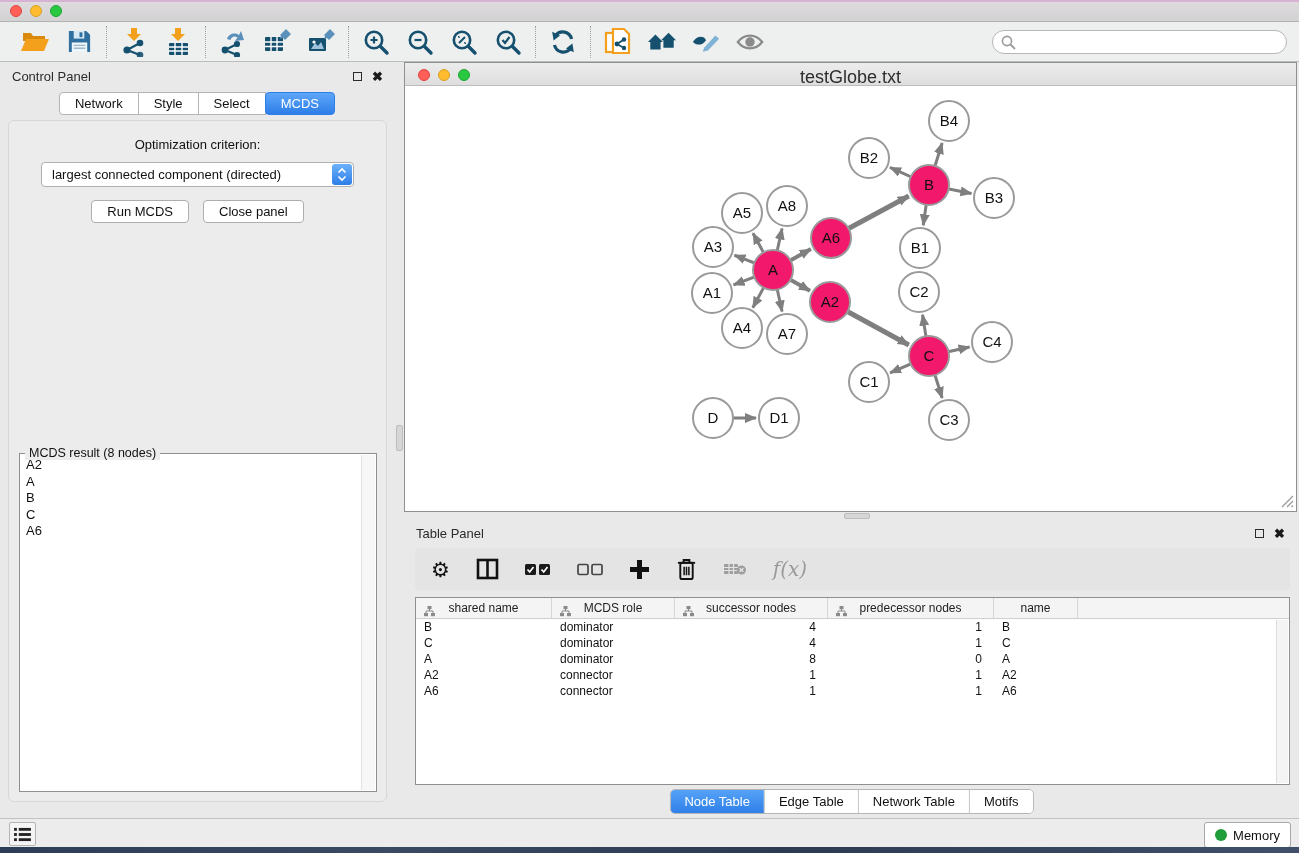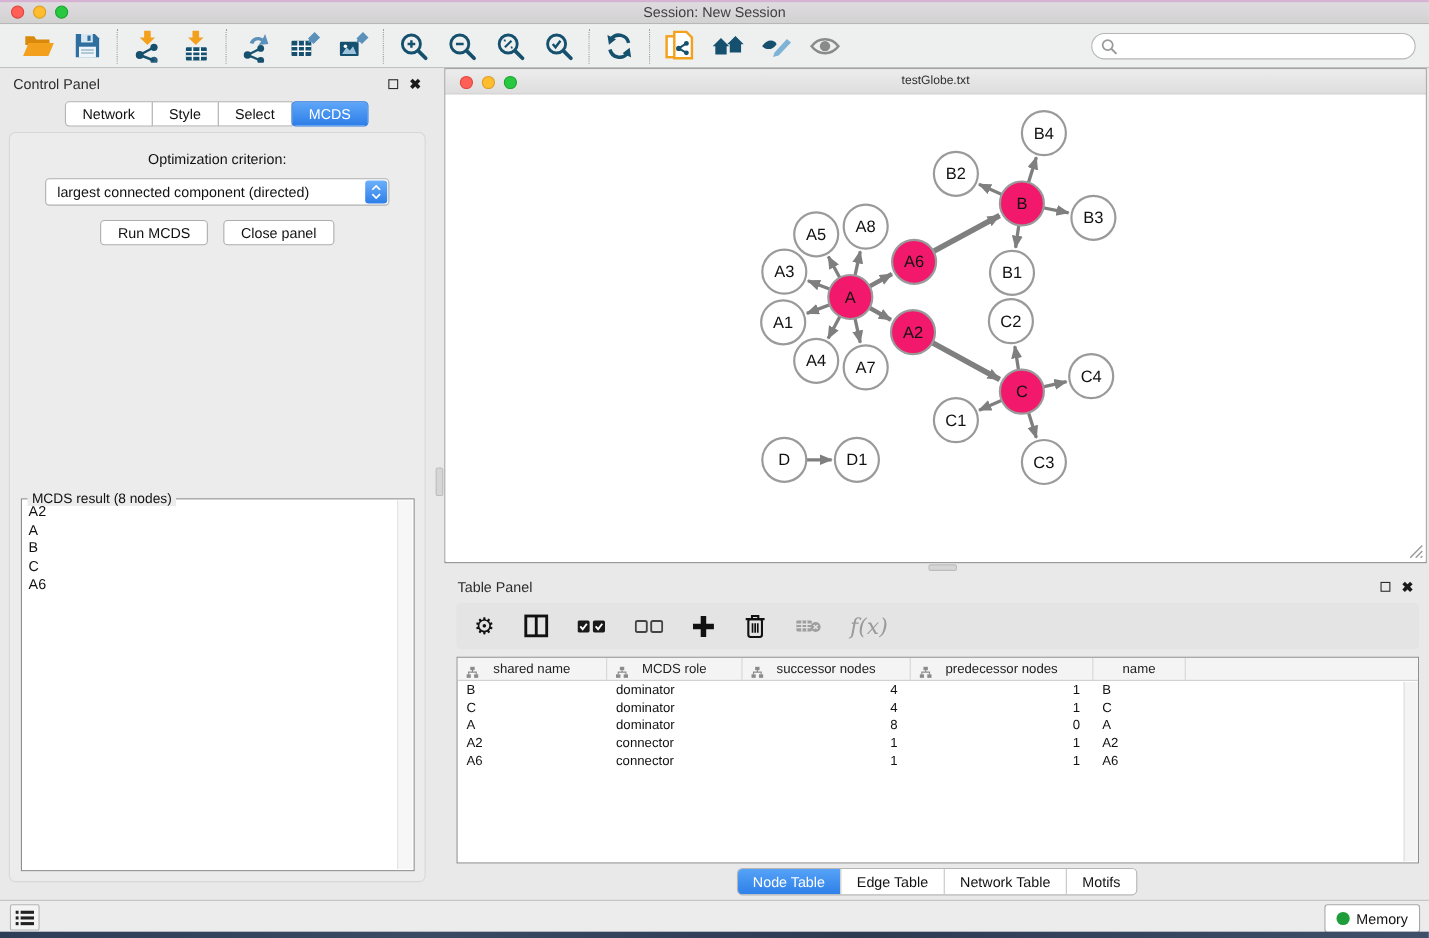"Session: New Session" div.wtitle { html: <div>Session: New Session</div> -> none }
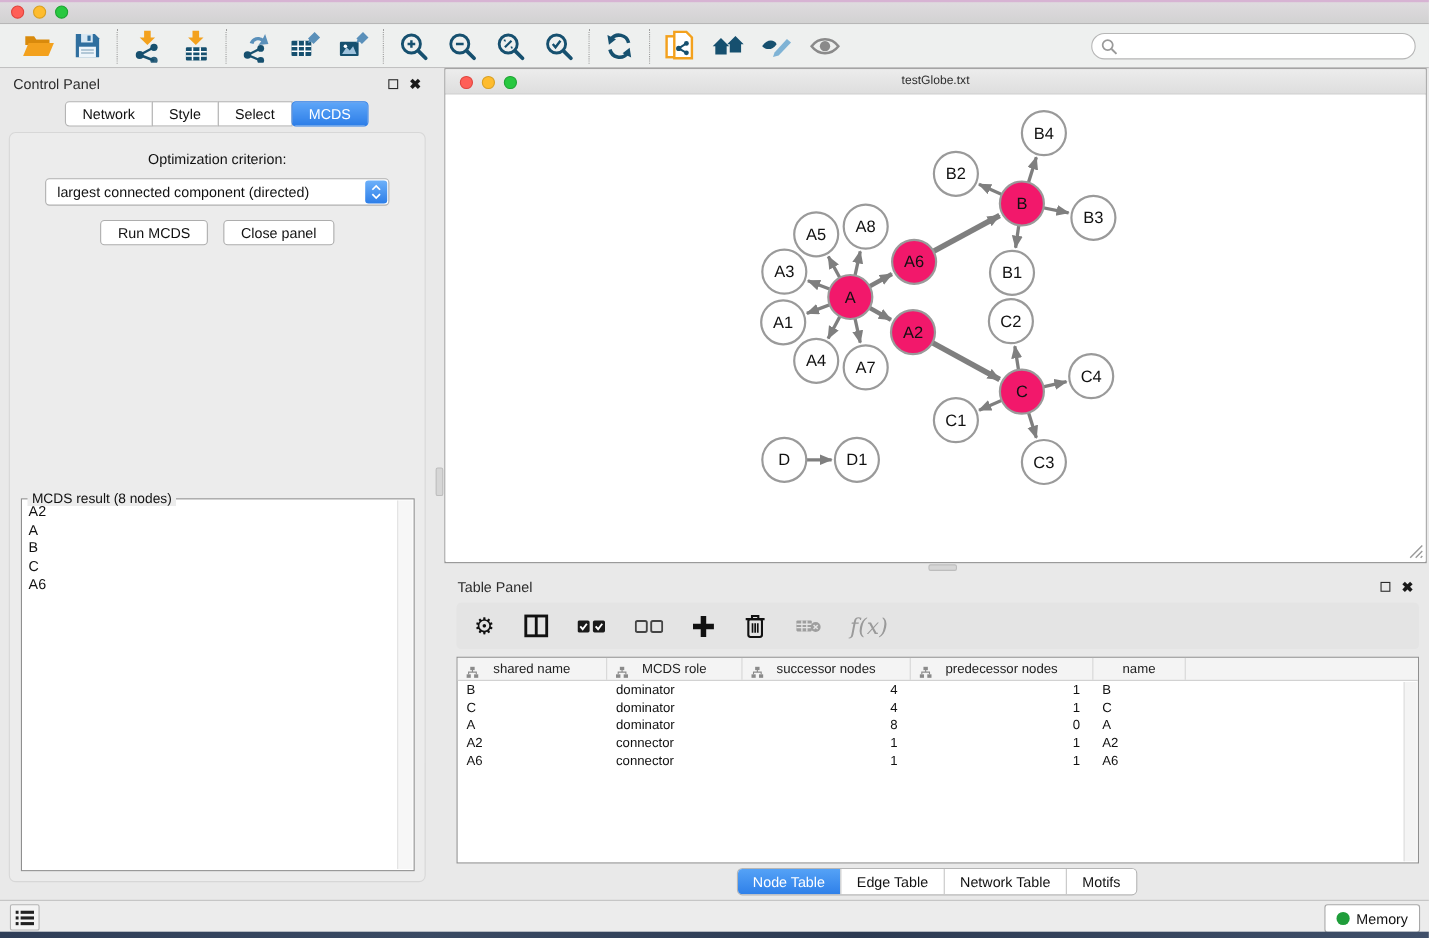"testGlobe.txt" .net-title { font-size: 11px -> 18px }
